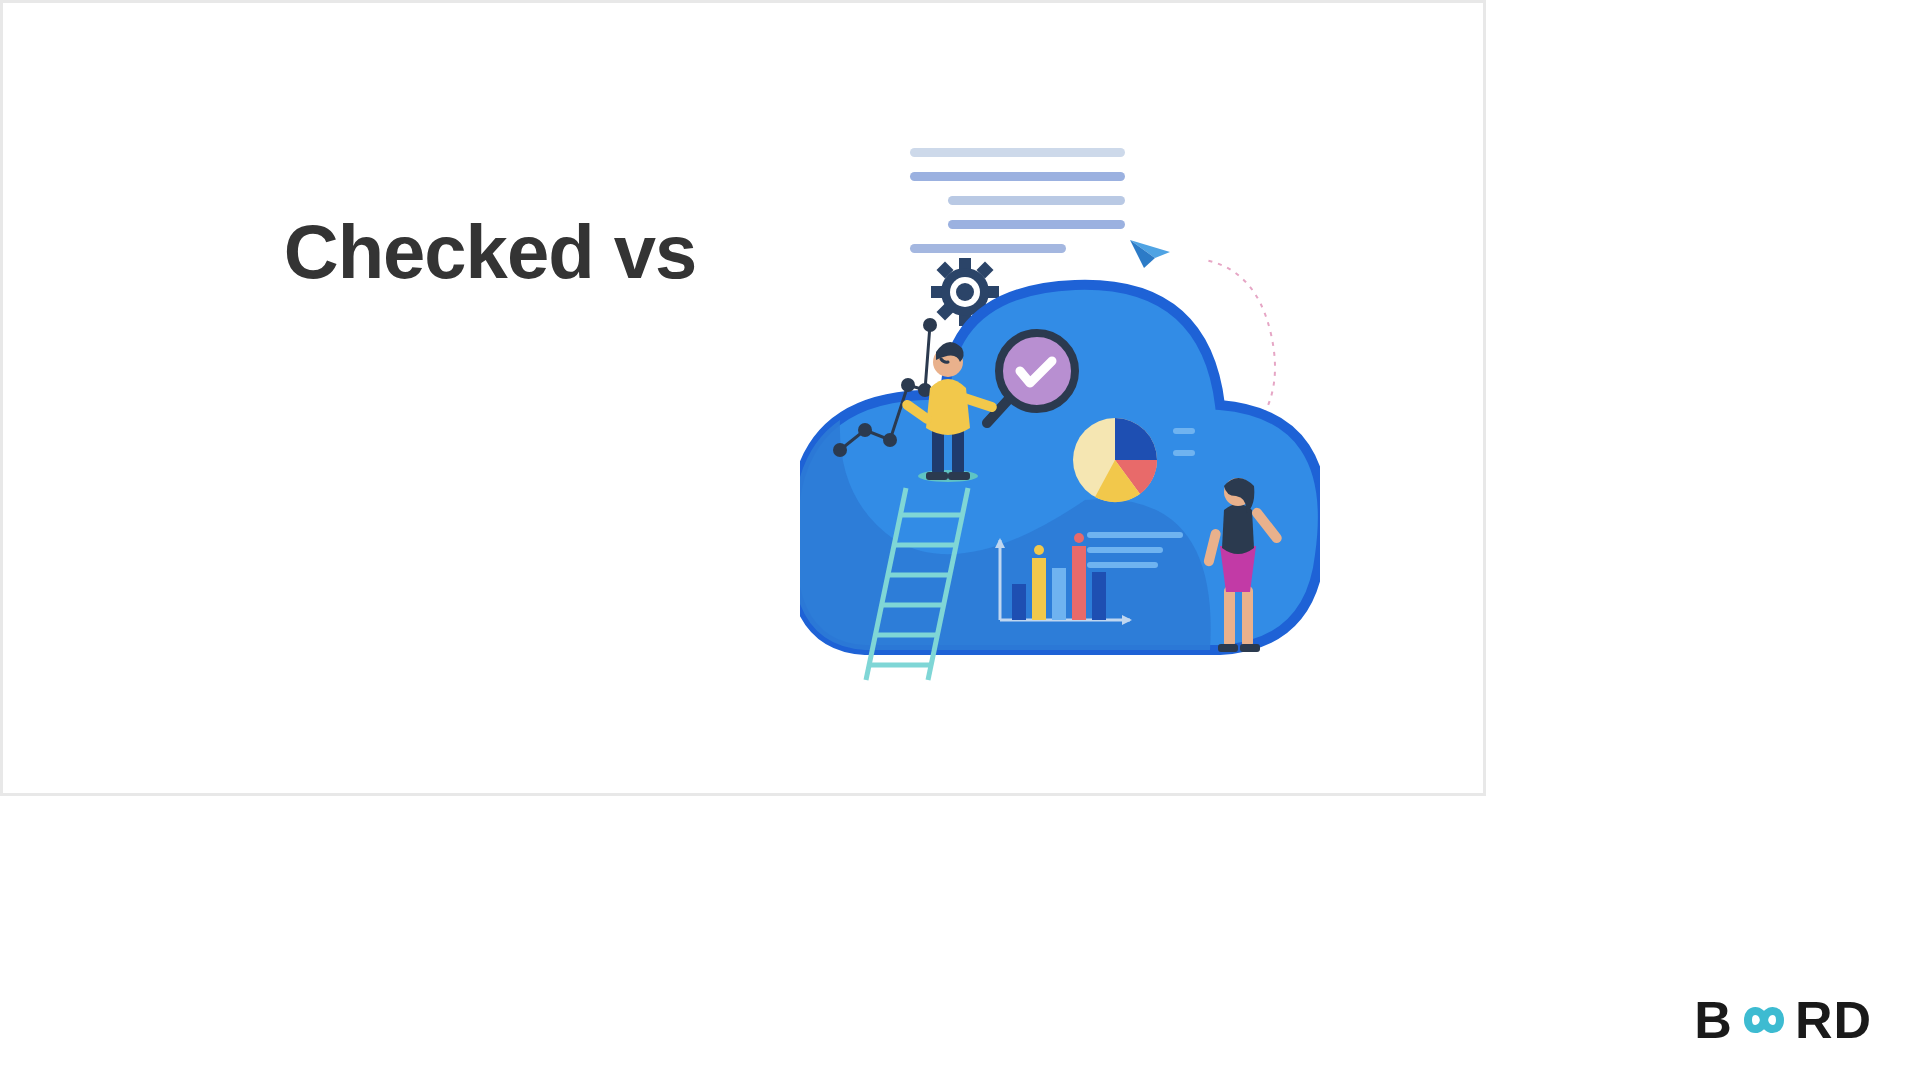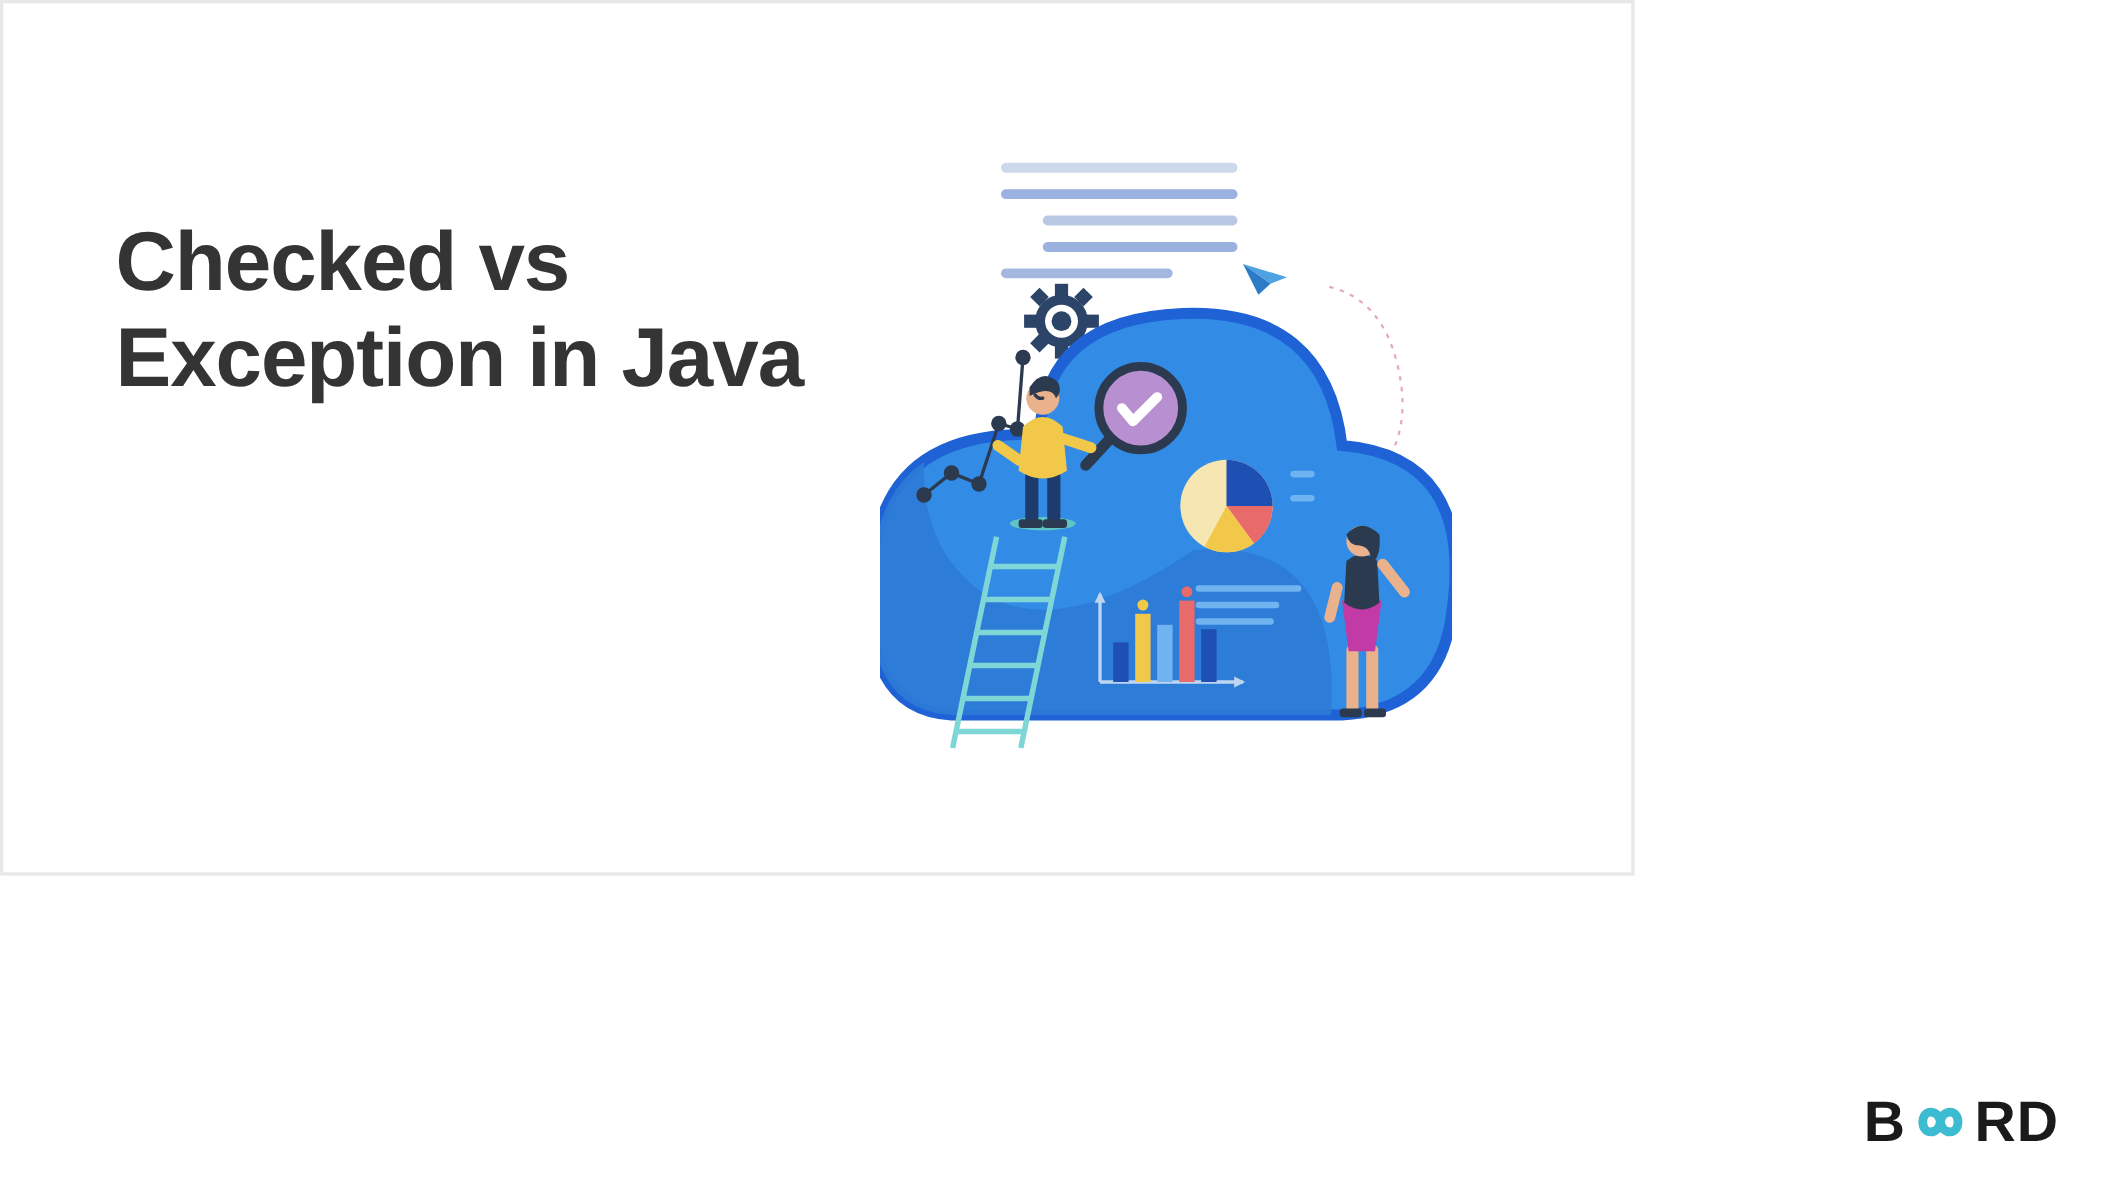"Checked vs" .title-wrap { text-align: none -> center; top: 195px -> 208px }
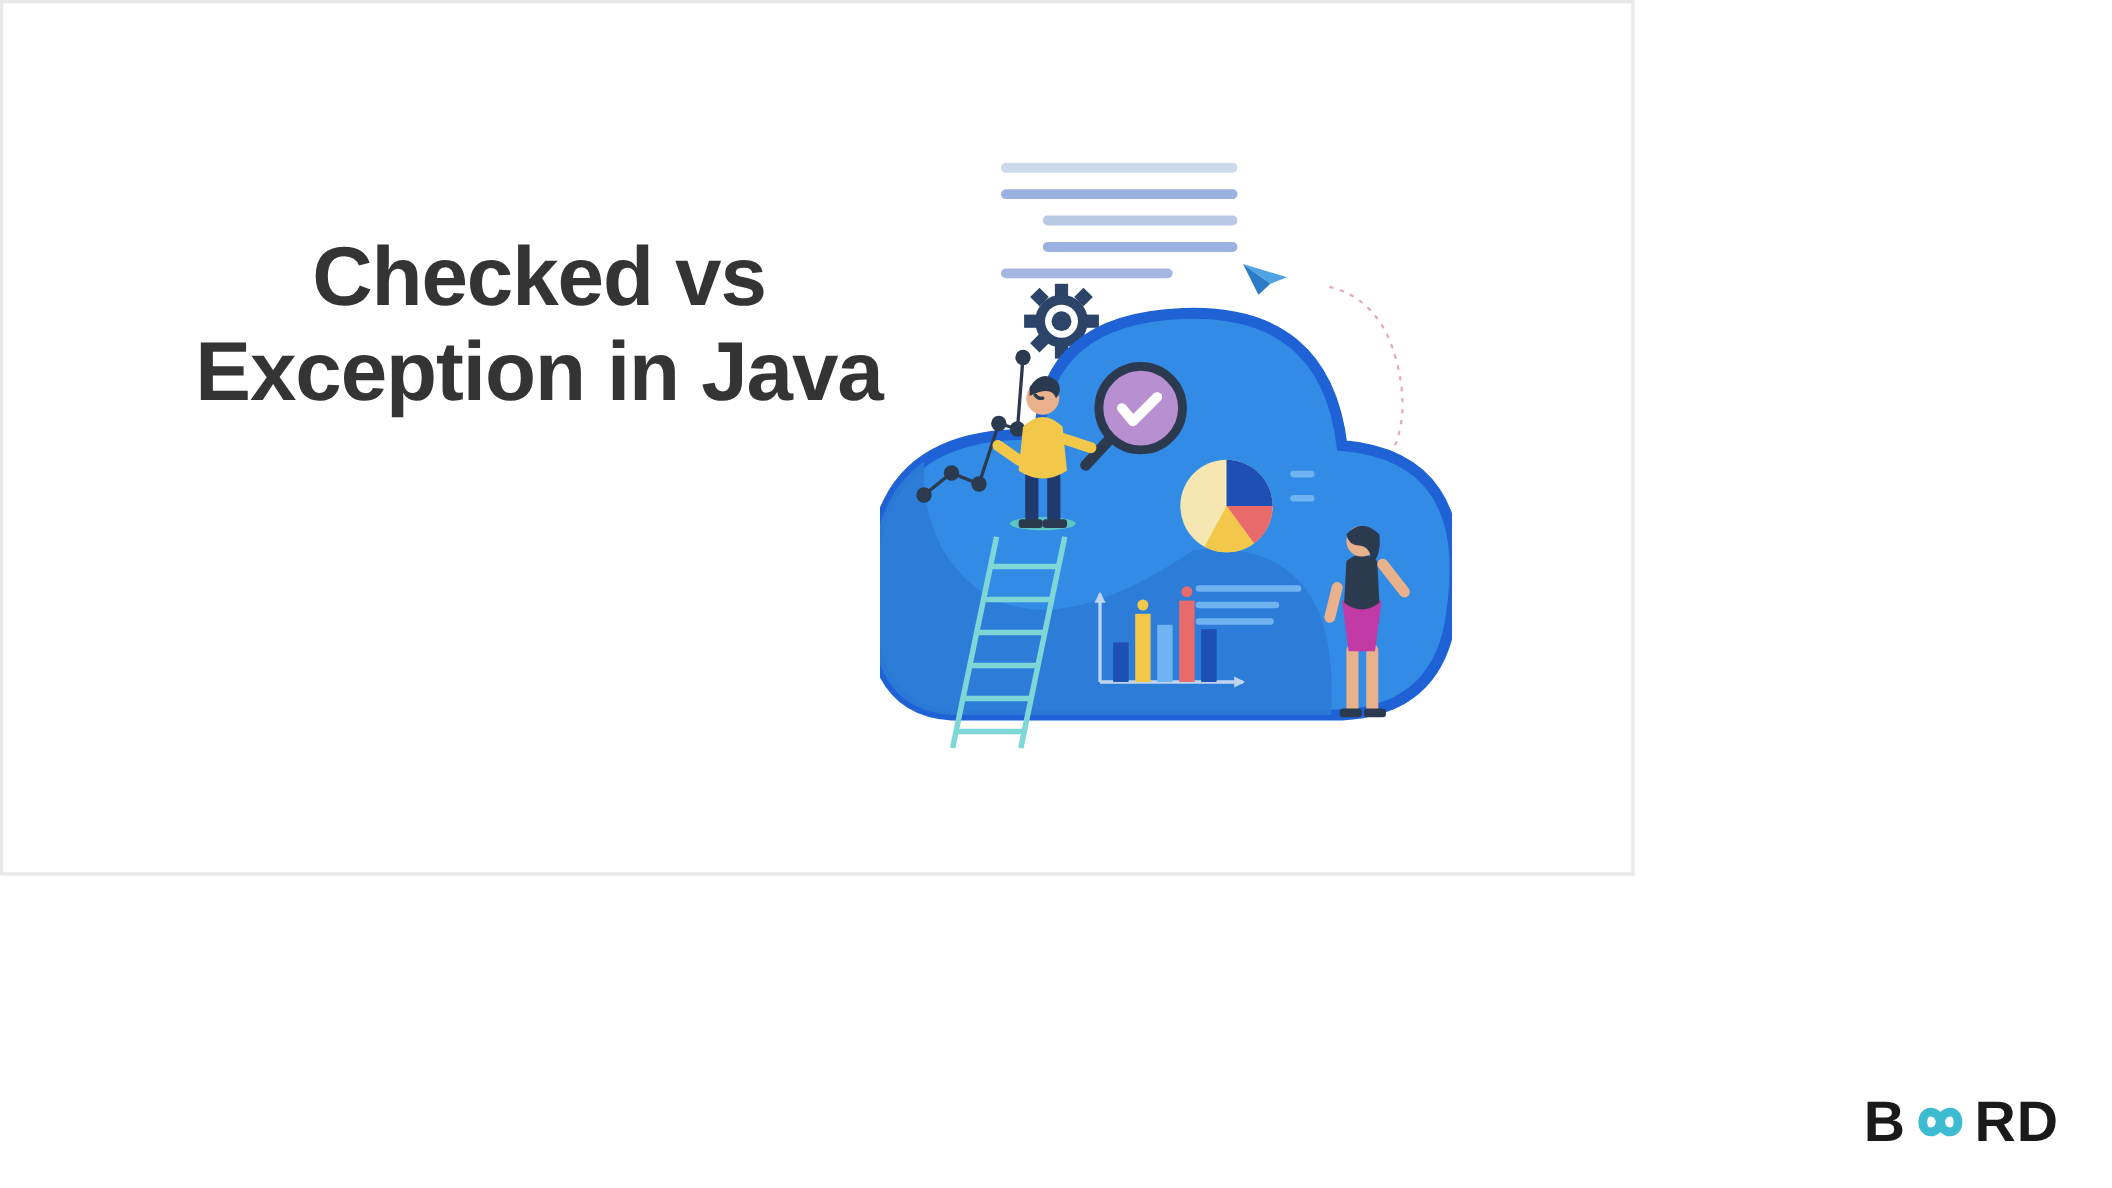"Exception in Java" span { html: <span>Exception in Java</span> -> none }
